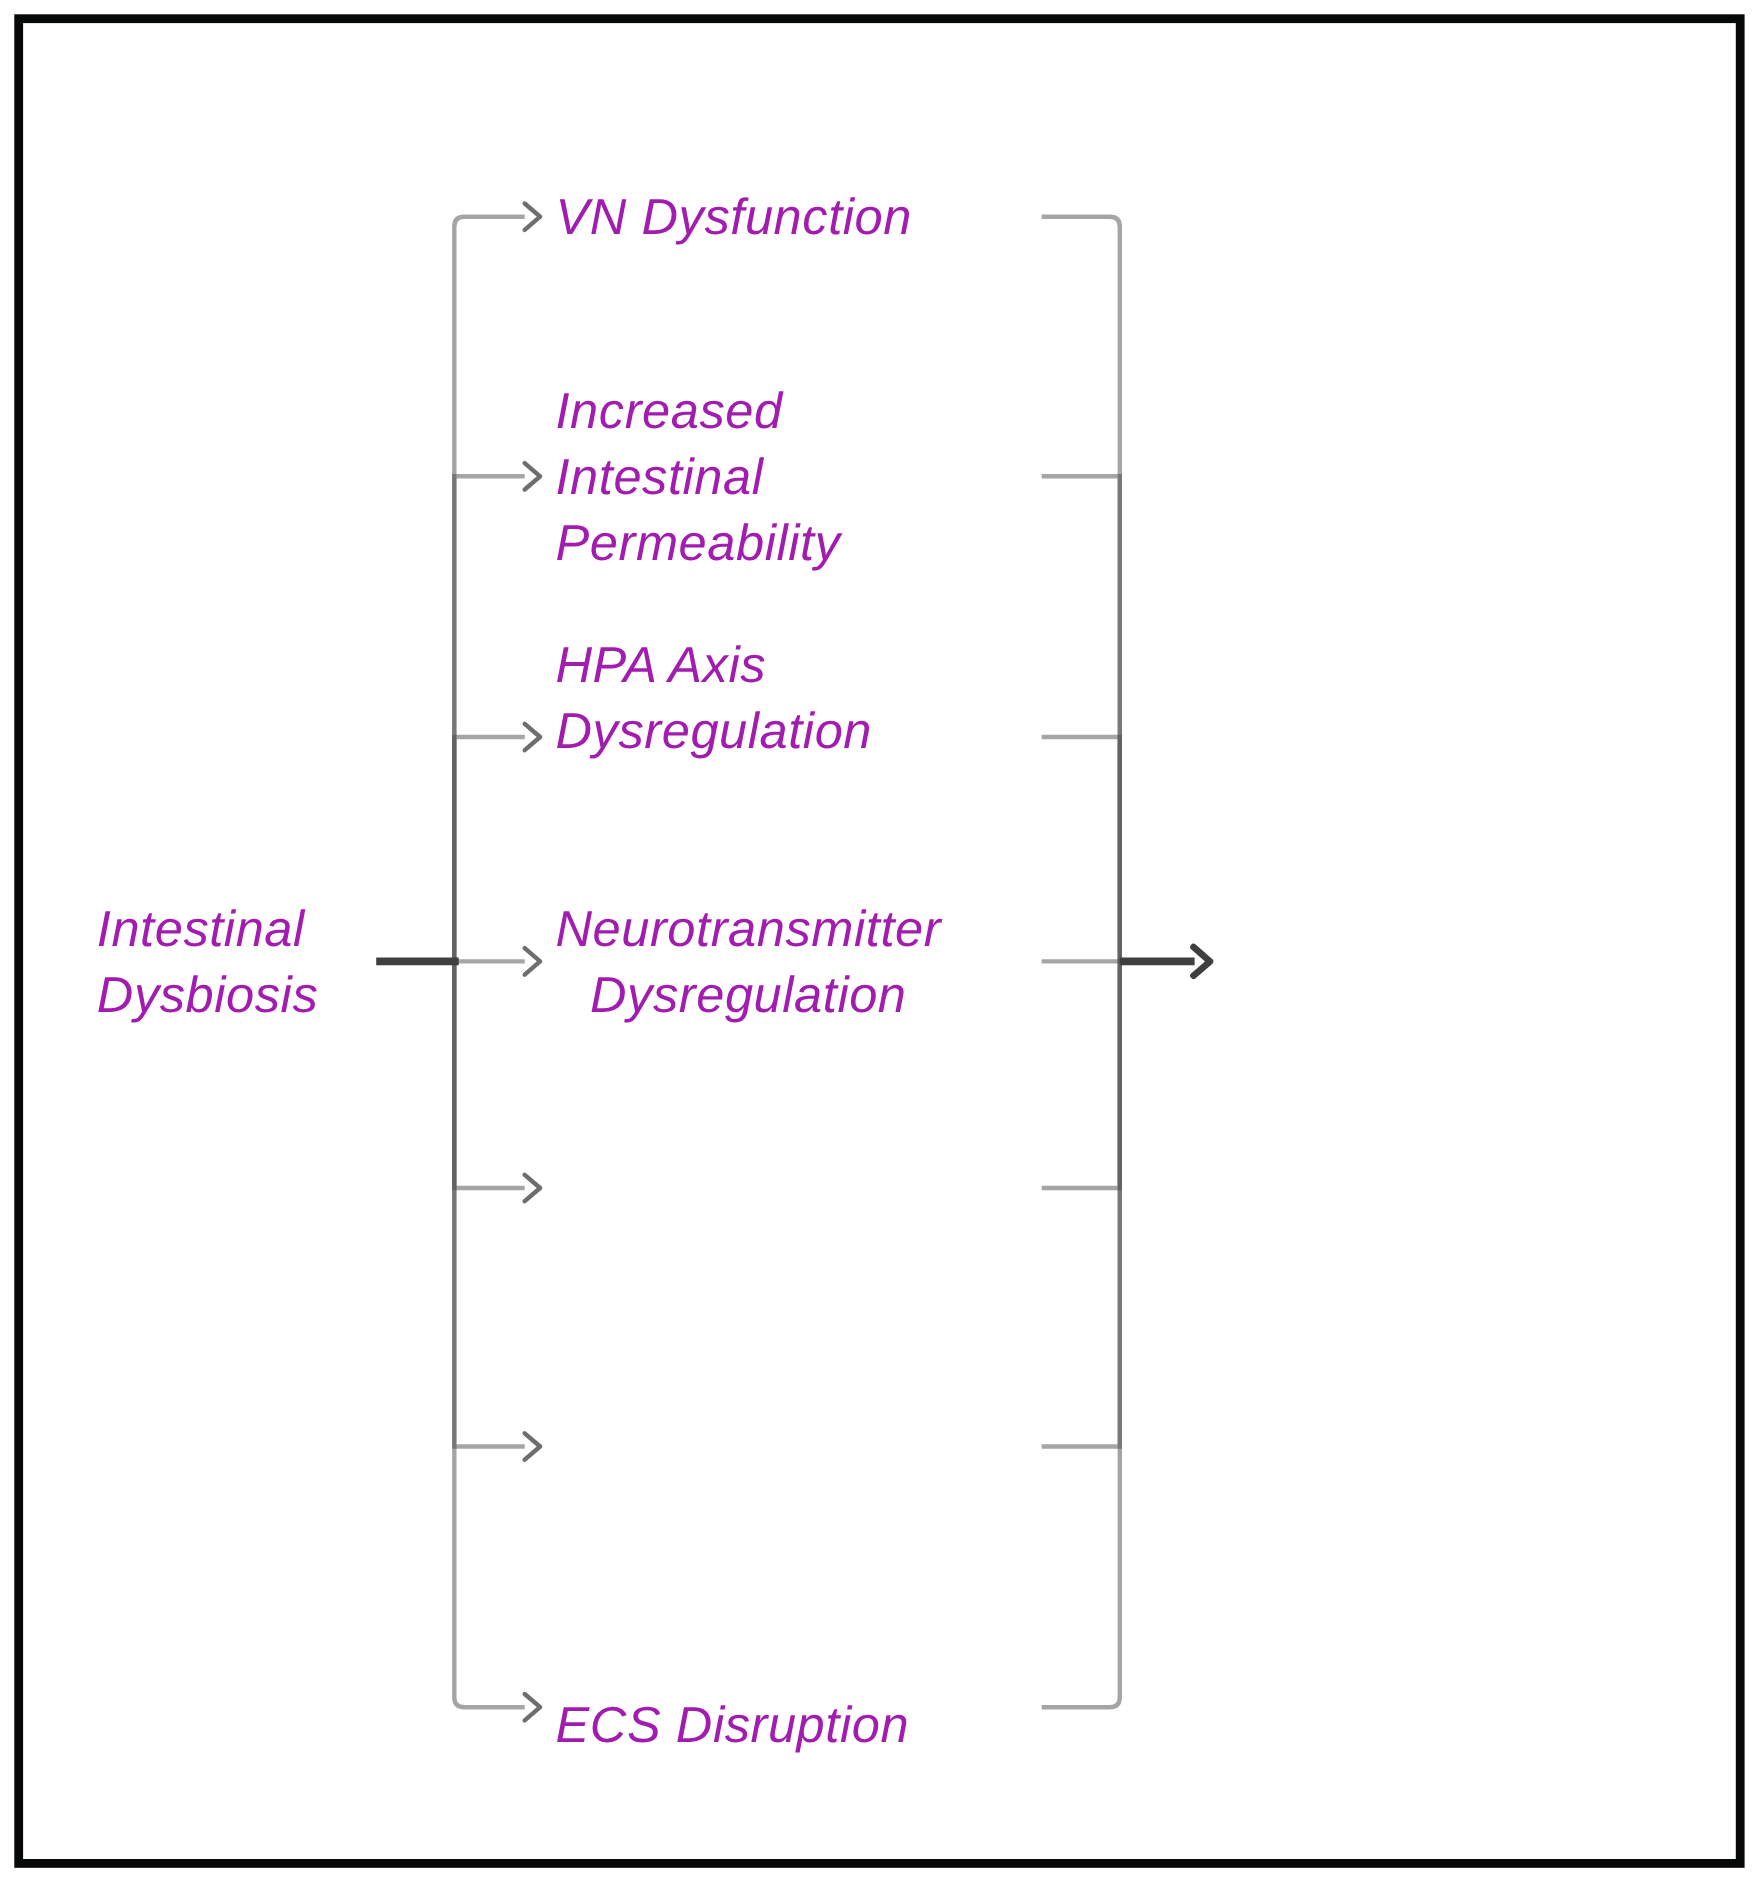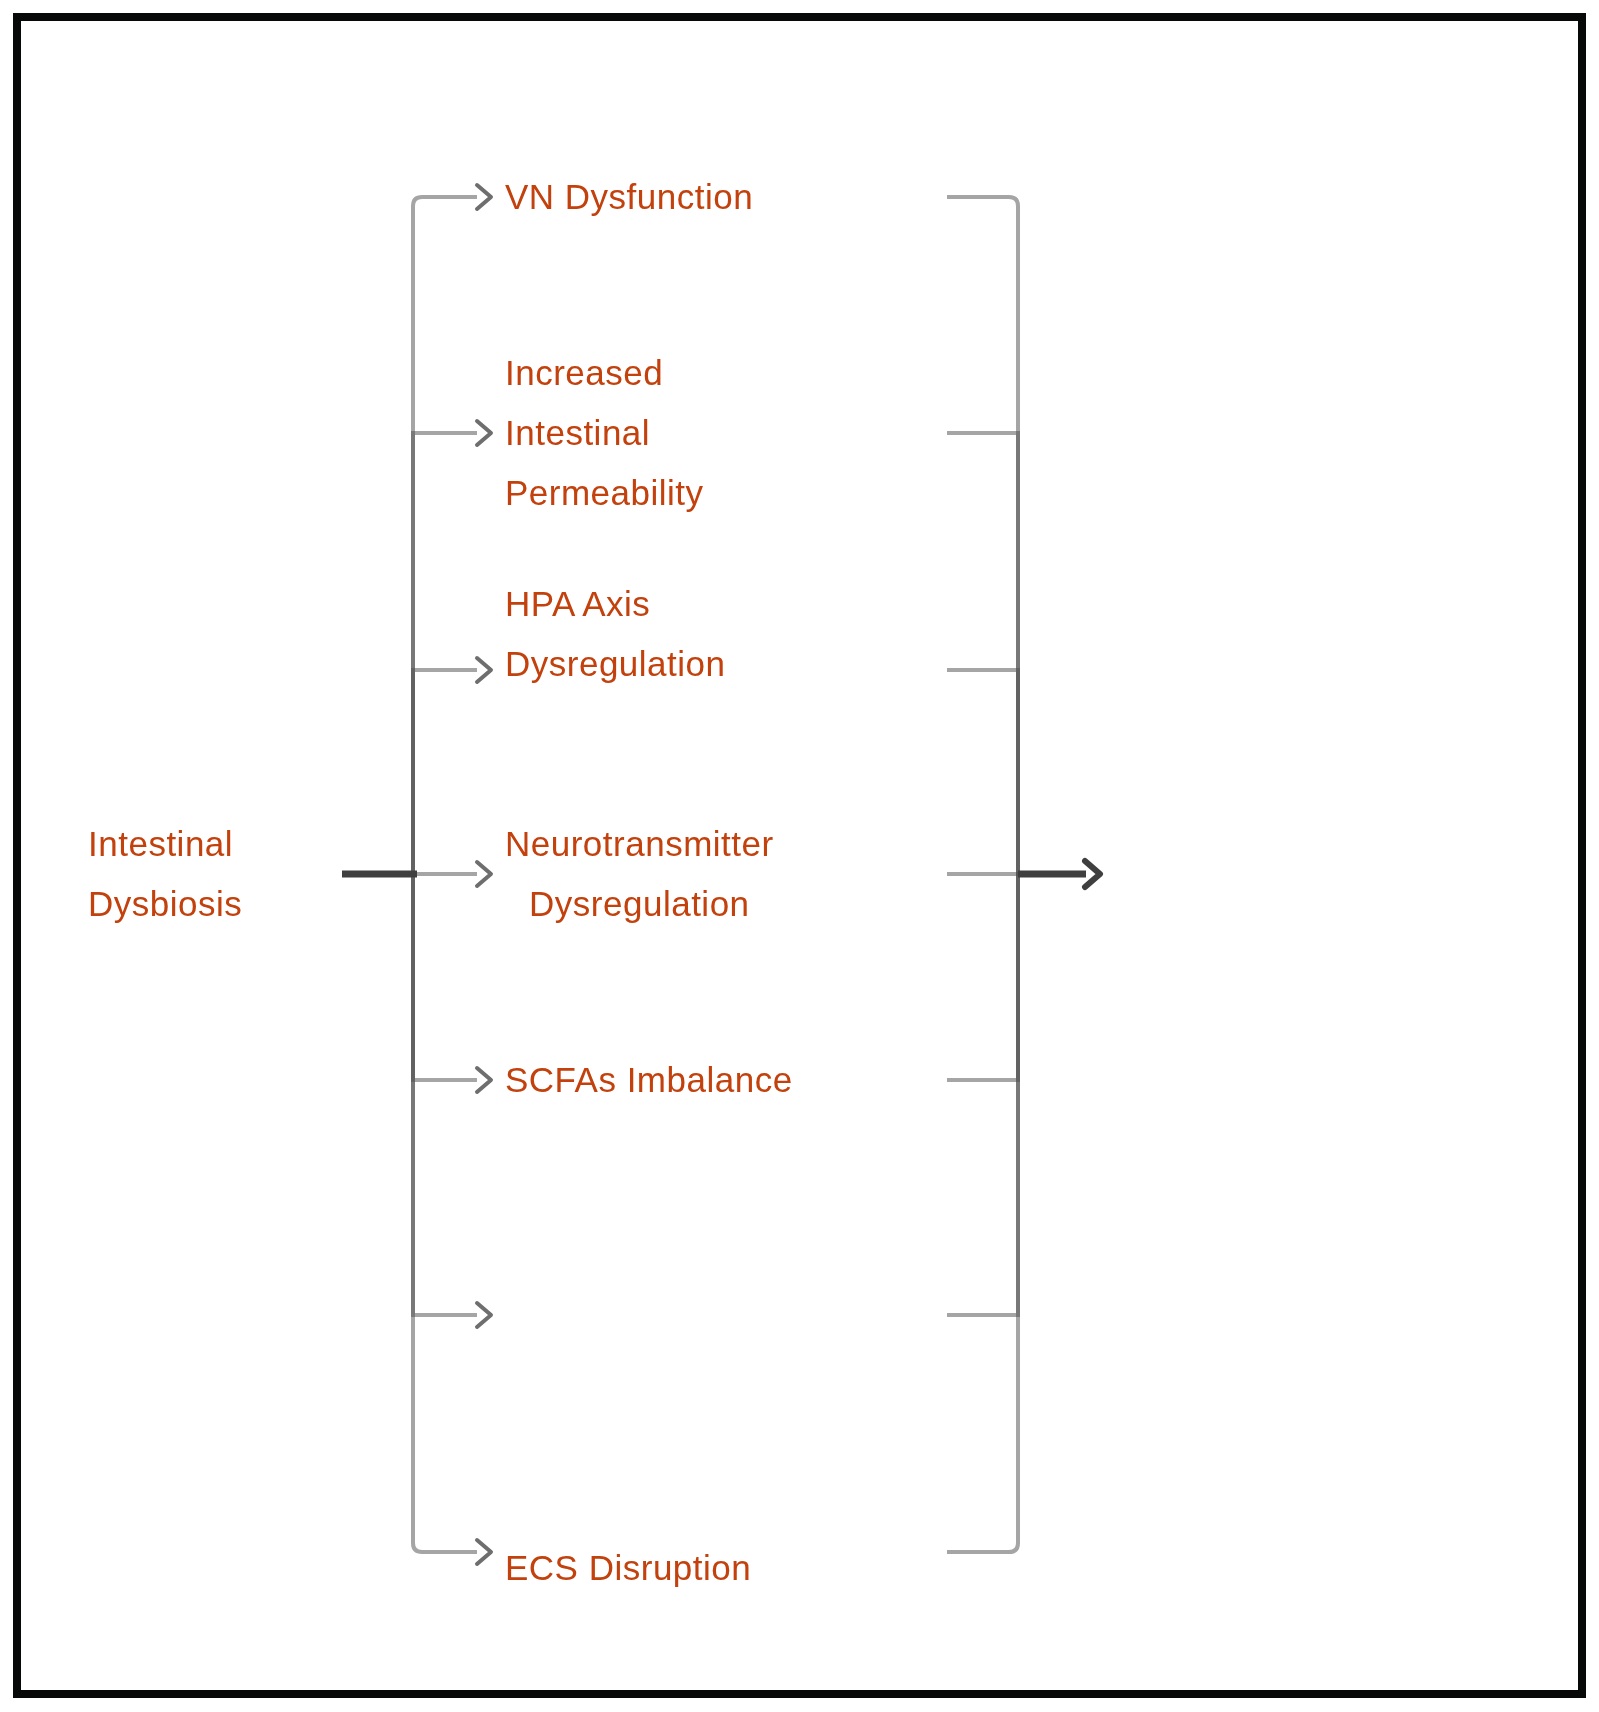"VN Dysfunction" .node-label { color: #c2410c -> #a21caf; font-size: 35px -> 46px; font-style: none -> italic }
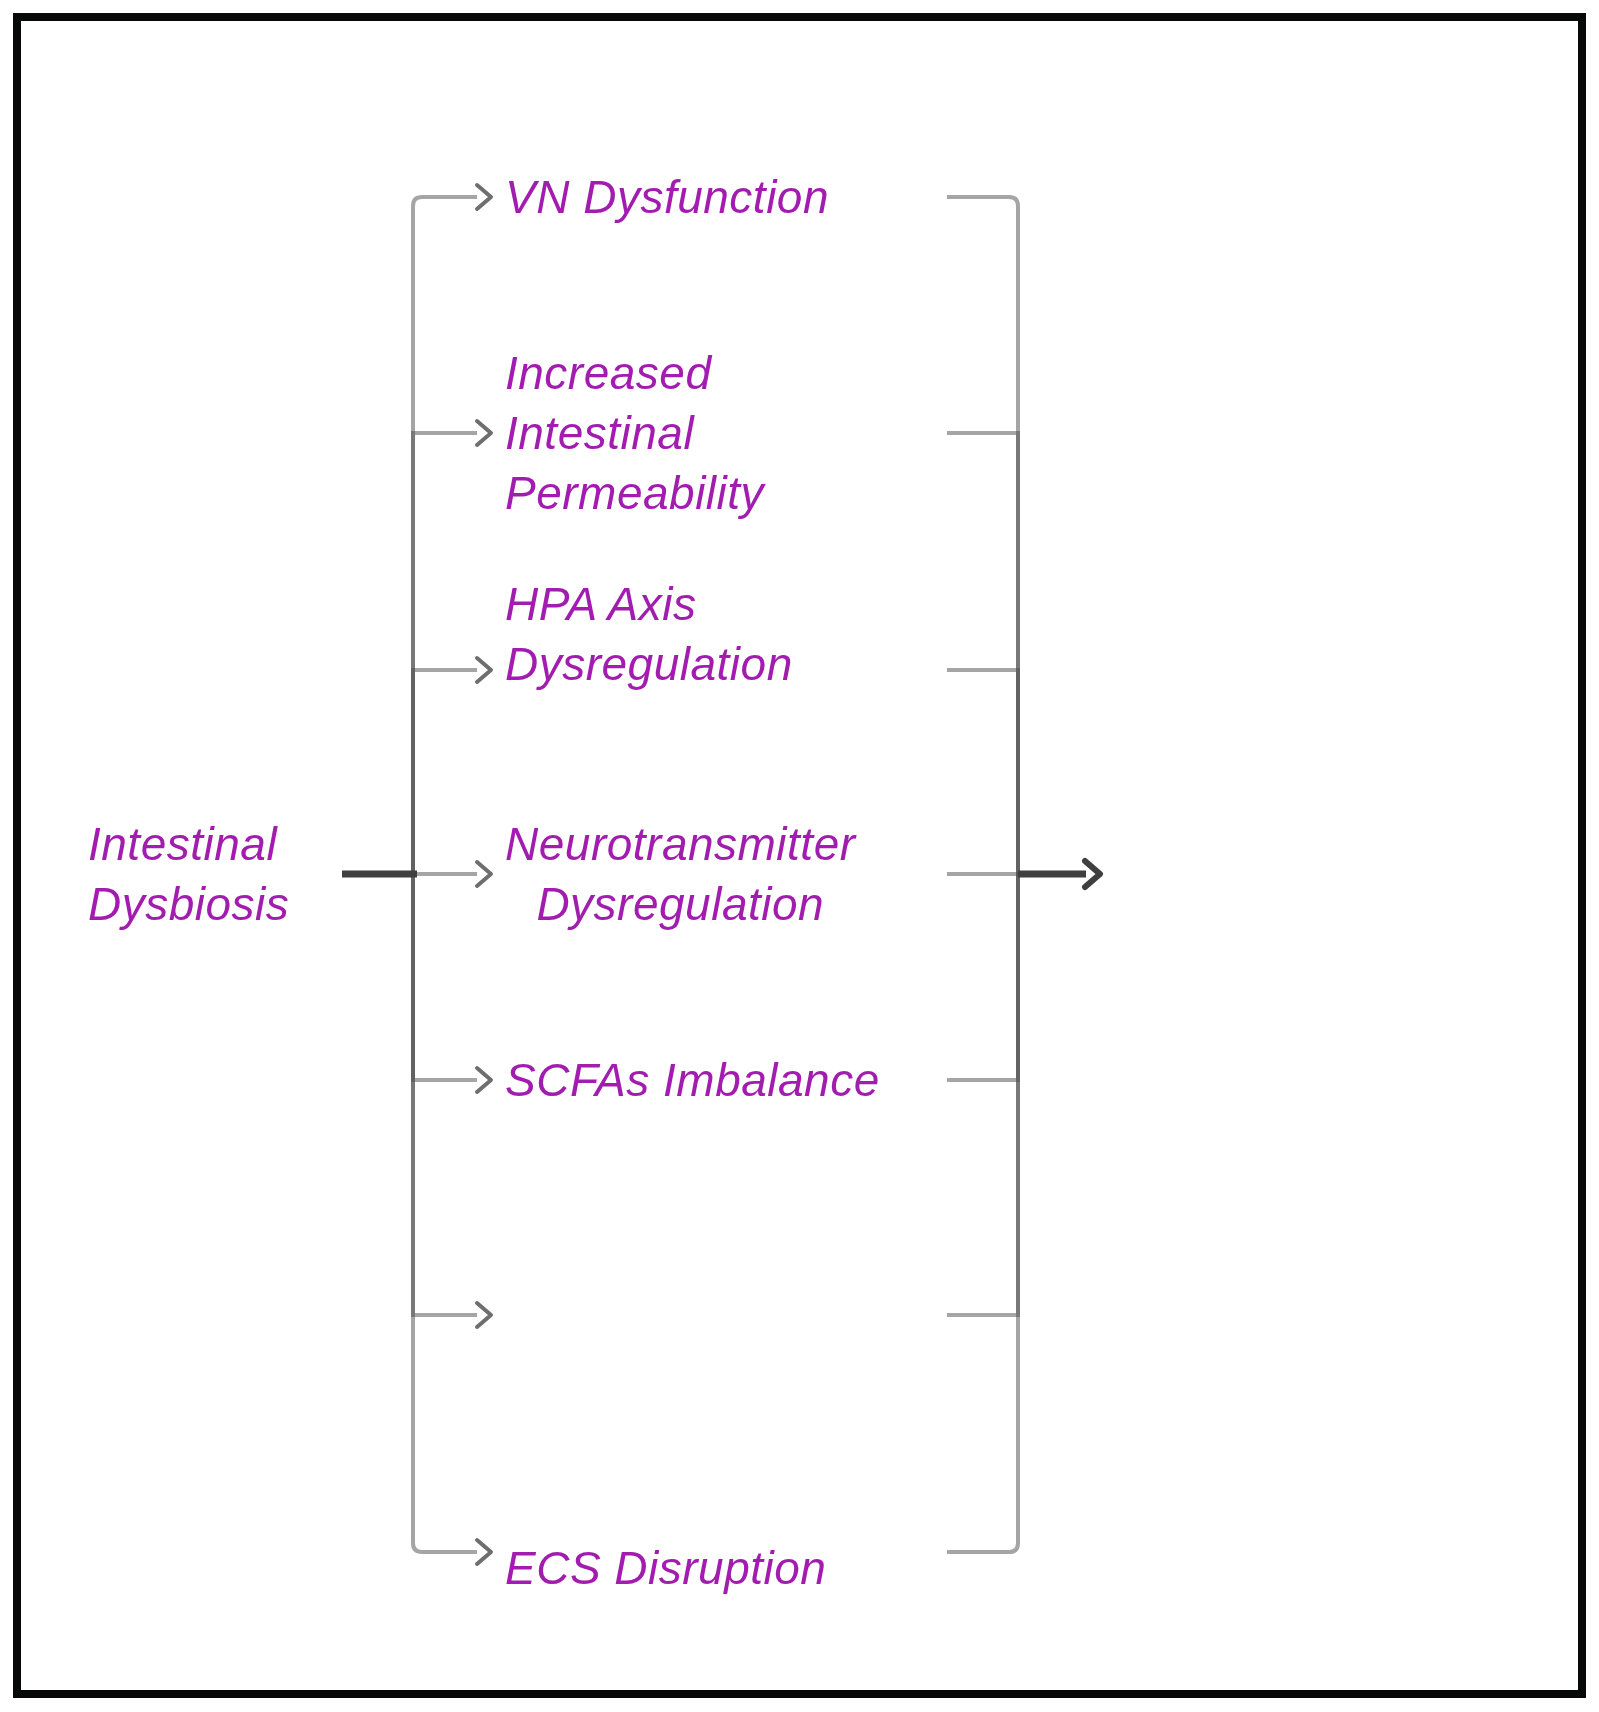"SCFAs Imbalance" div.node-label { html: <div>SCFAs Imbalance</div> -> none }
